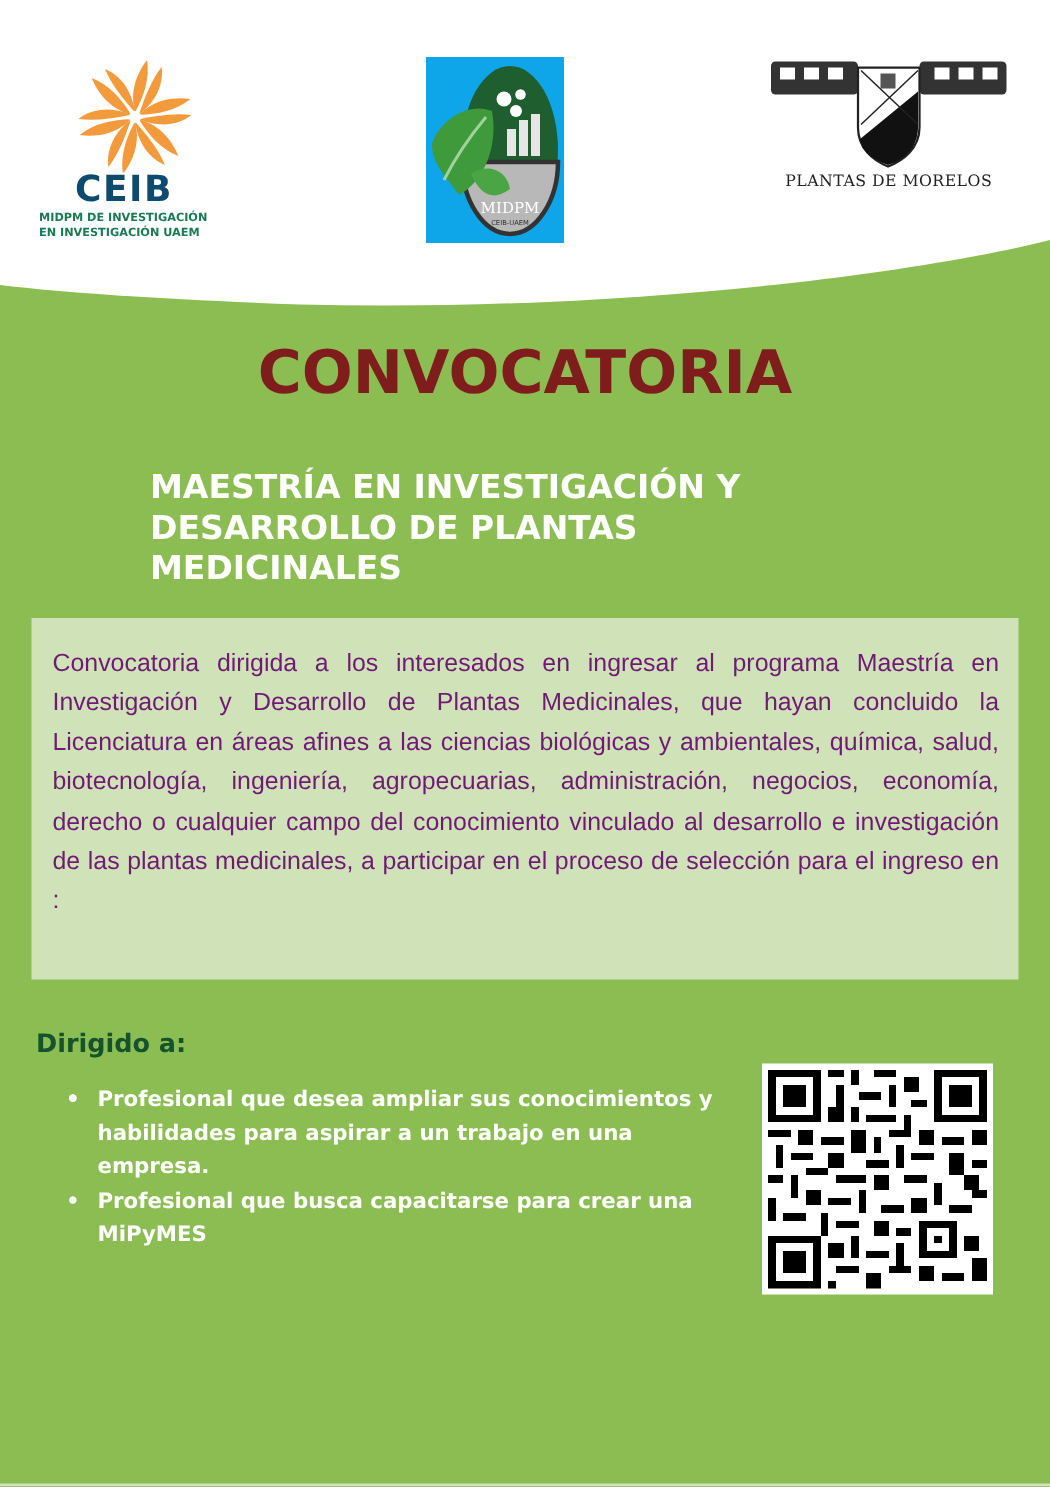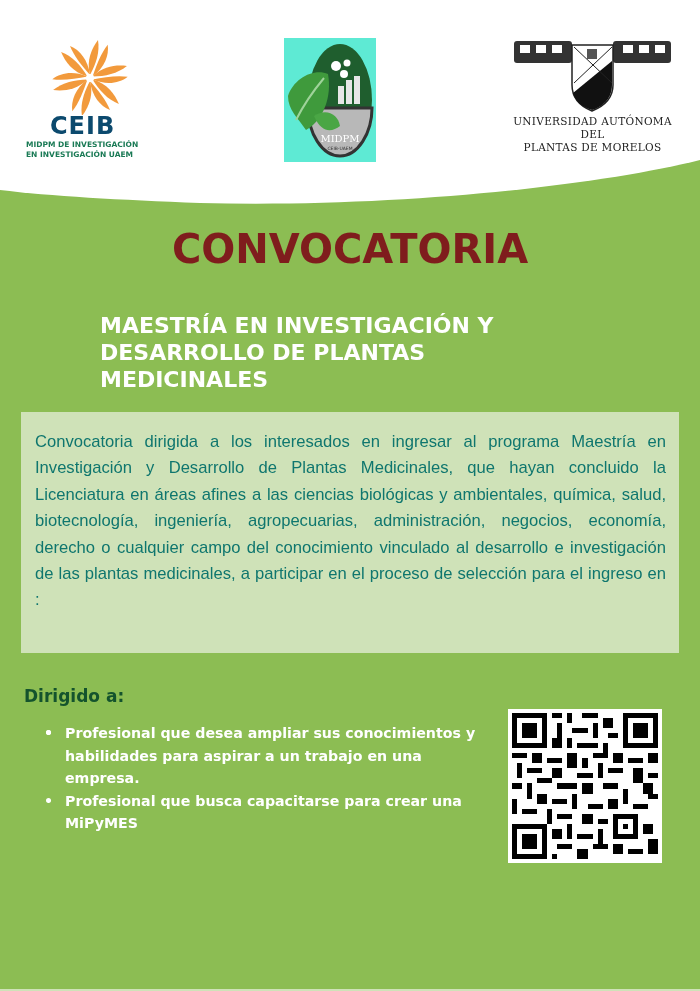"UNIVERSIDAD AUTÓNOMA DEL" div { html: <div>UNIVERSIDAD AUTÓNOMA DEL</div> -> none }
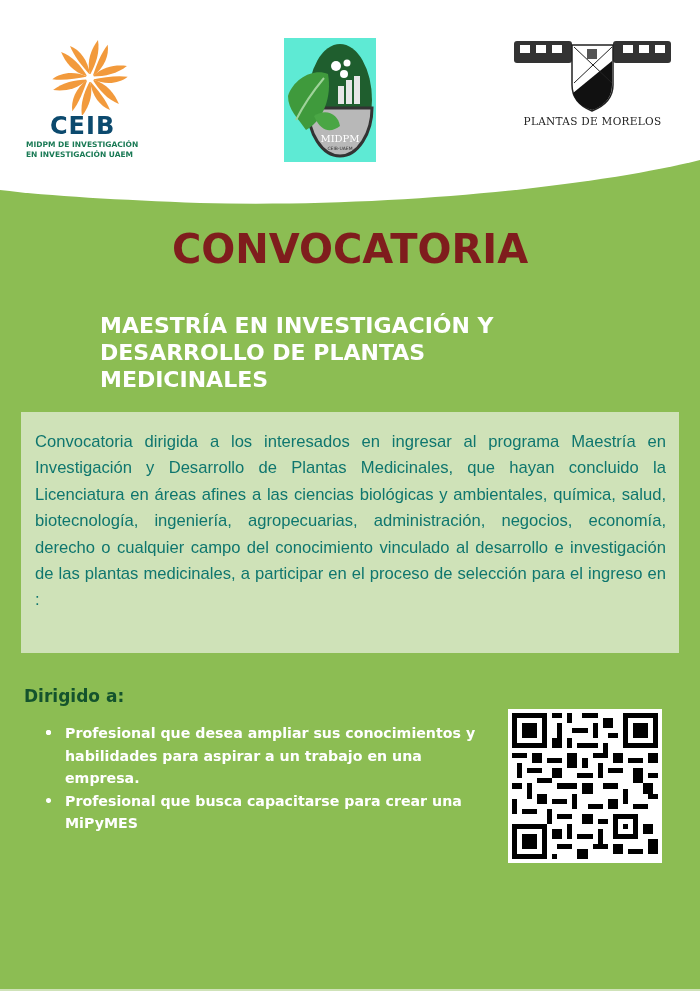"MIDPM" .midpm-logo { background: #5eead4 -> #0ea5e9 }
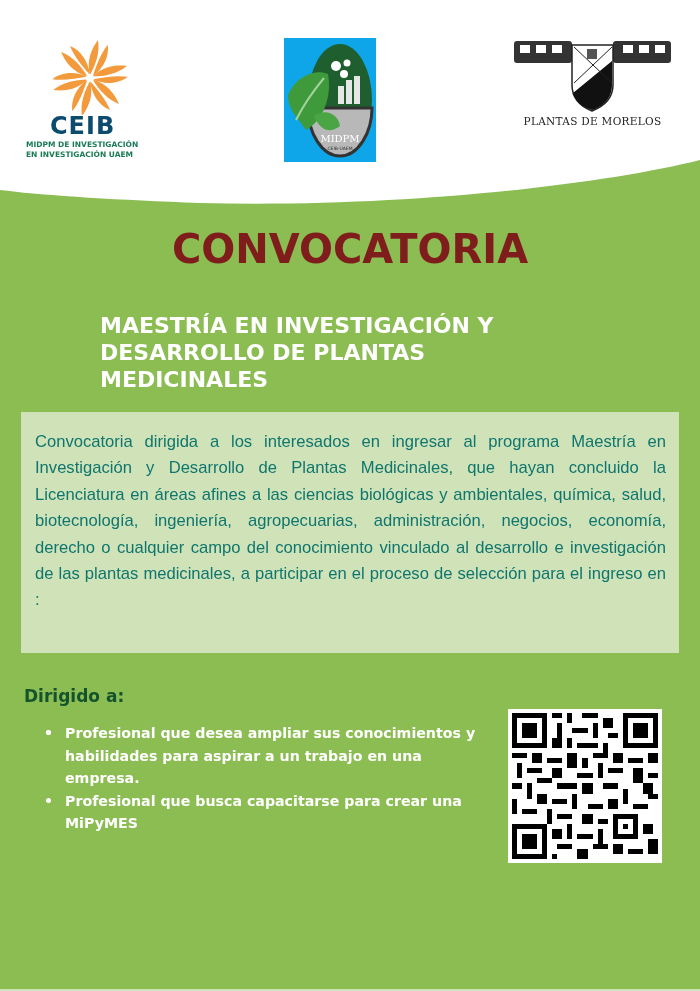"Convocatoria dirigida a los interesados" .info-text { color: #0f766e -> #701a75 }
